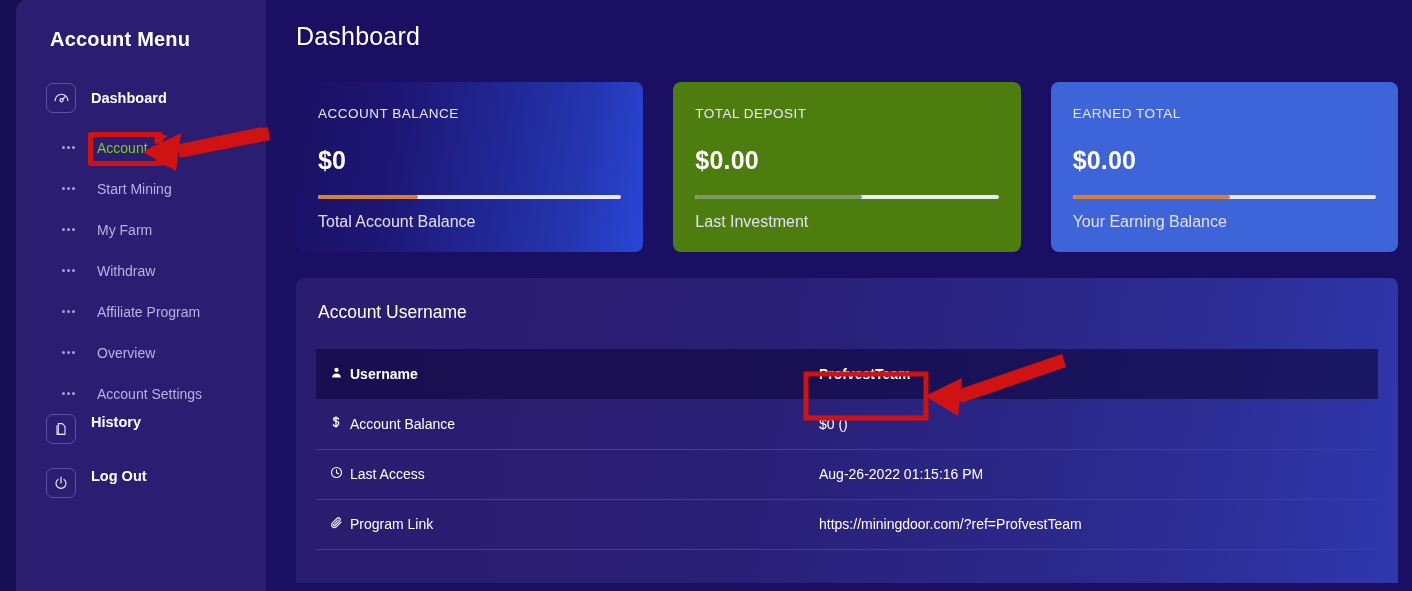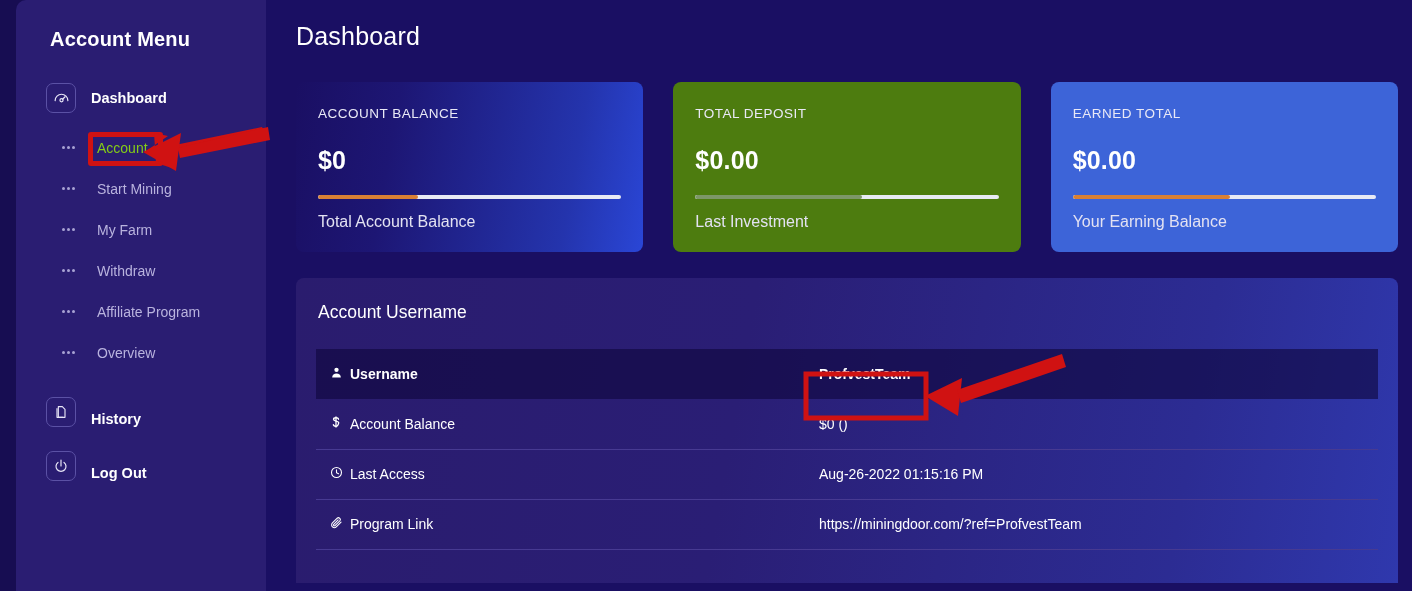"Account Settings" div.sub-item { html: none -> <div> <span> <i></i> <i></i> <i></i> </span> <span>Account Settings</span> </div> }
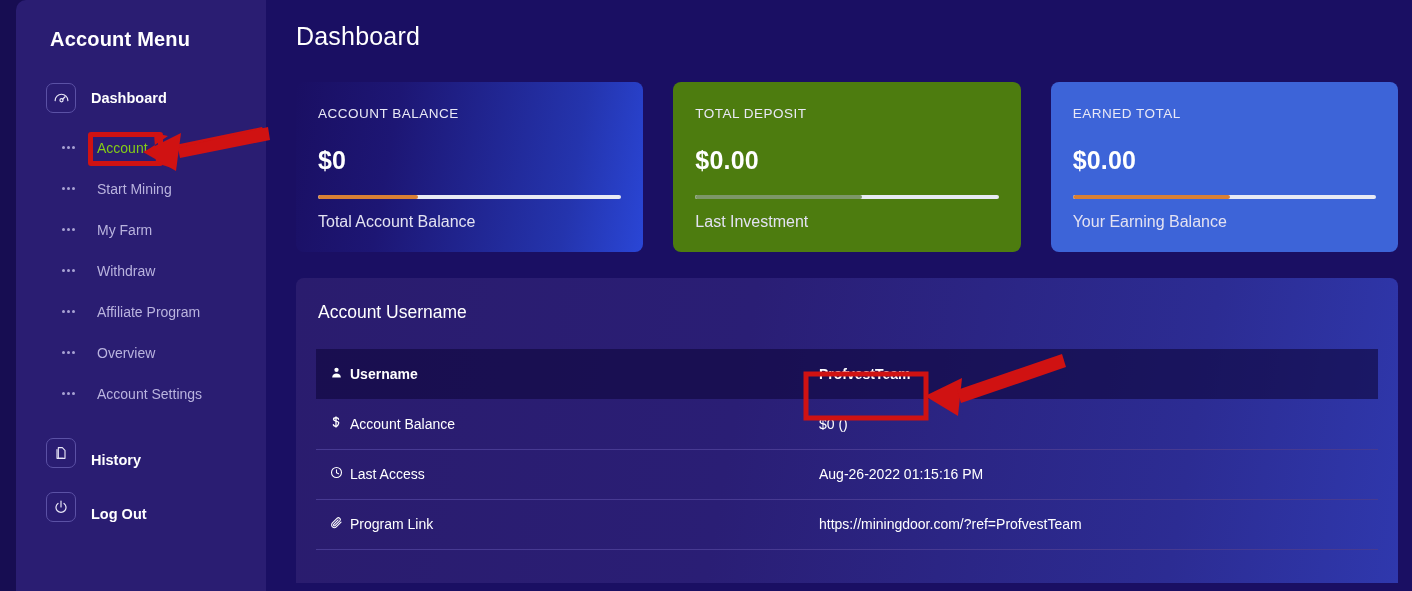"History" .nav-single { align-items: flex-end -> flex-start }
